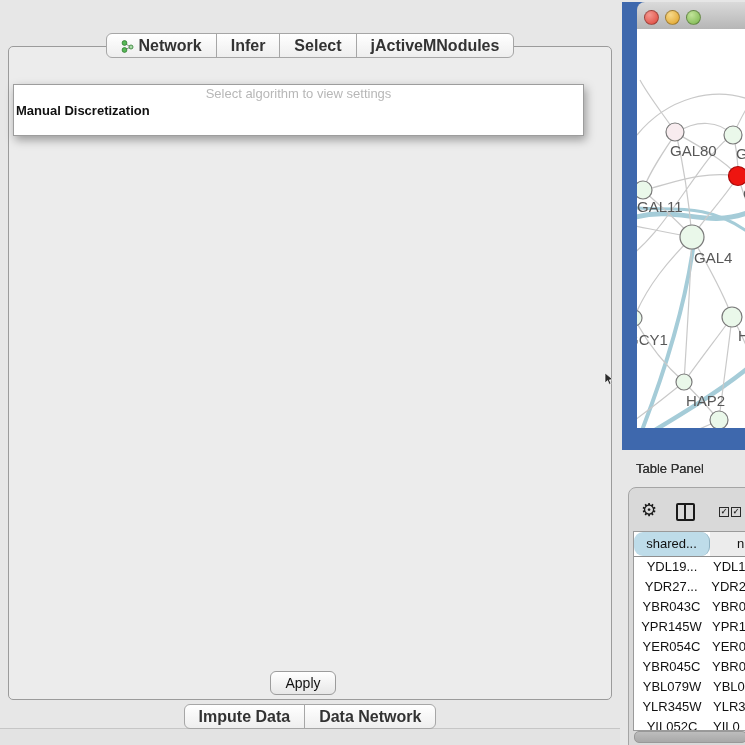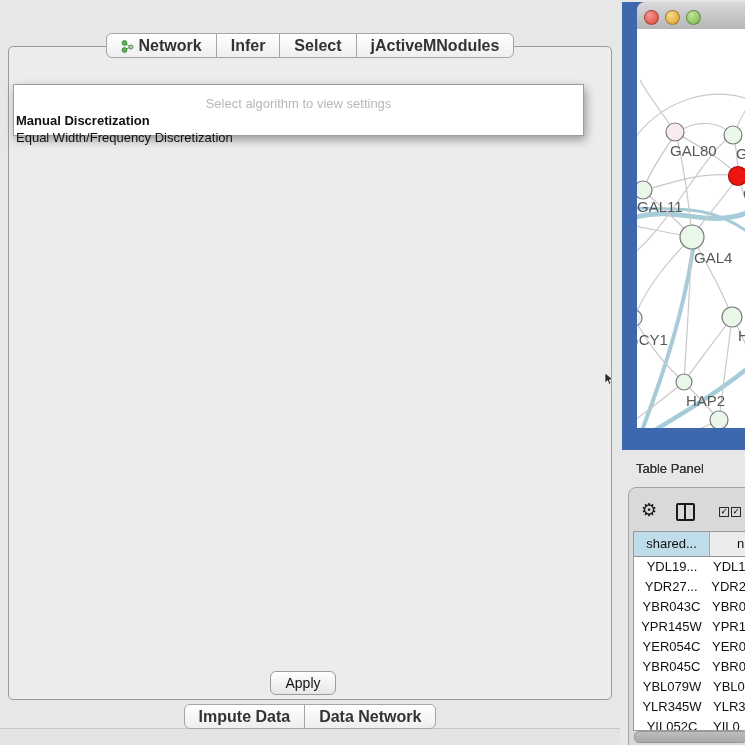"Select algorithm to view settings" .popup .prompt { padding-top: 11px -> 1px }
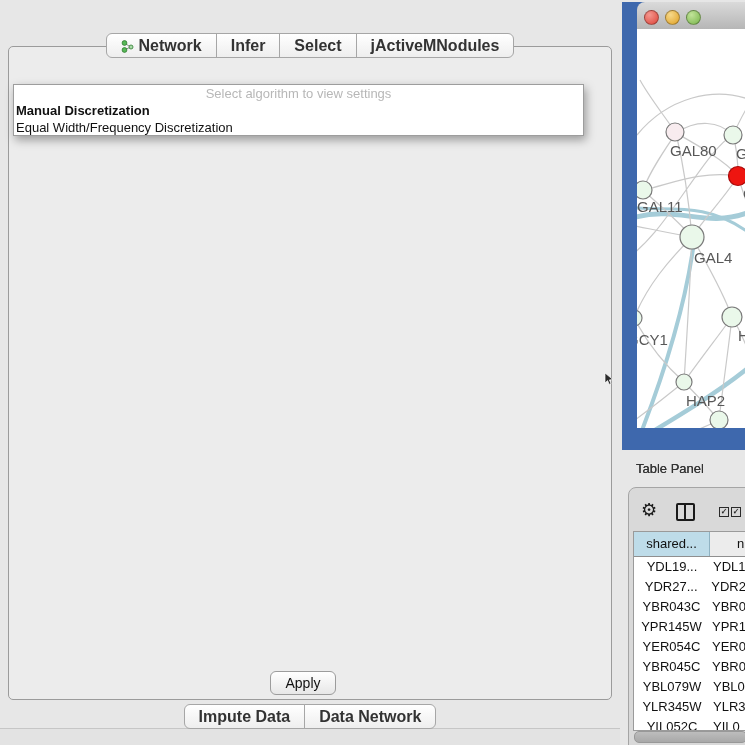"Equal Width/Frequency Discretization" div.opt { html: <div>Equal Width/Frequency Discretization</div> -> none }
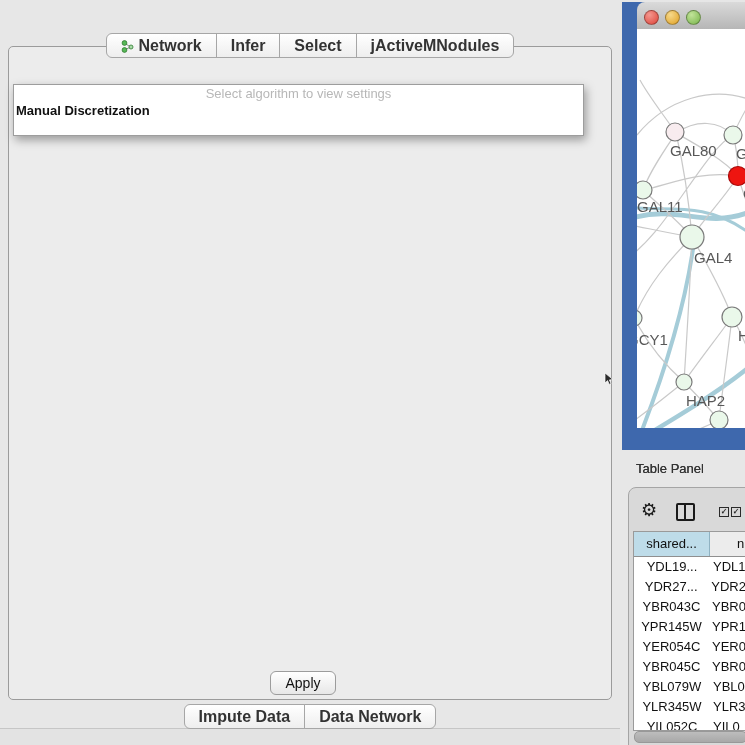"shared..." .tp-head .c1 { border-radius: none -> 9px }
